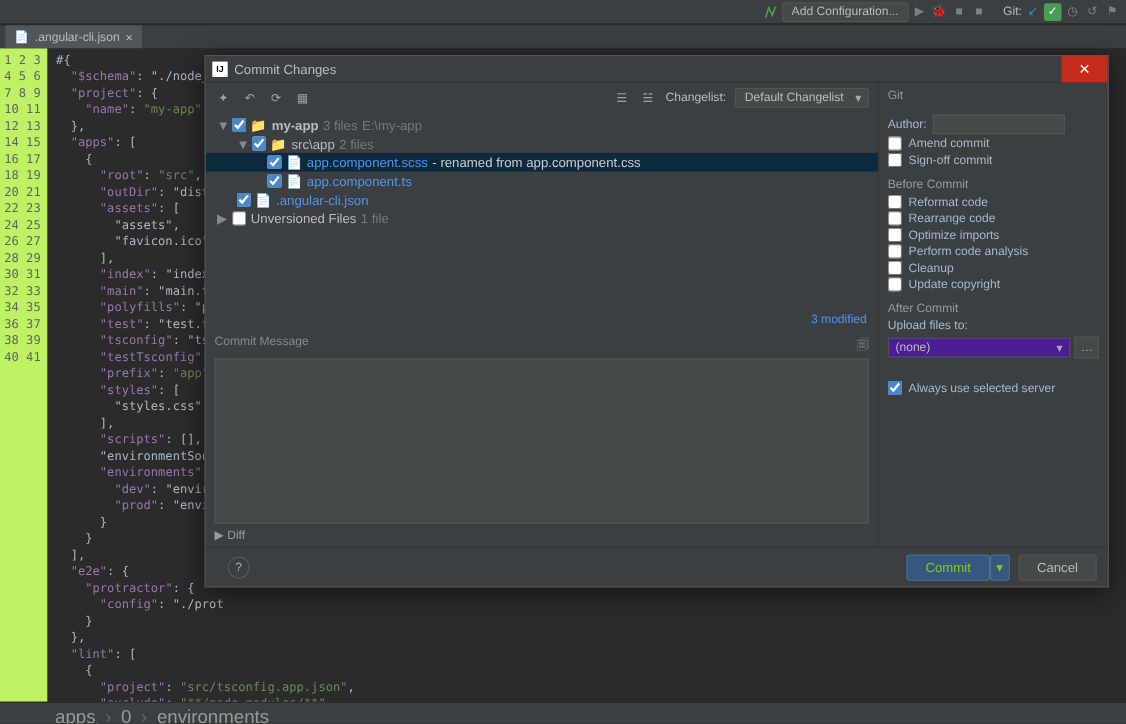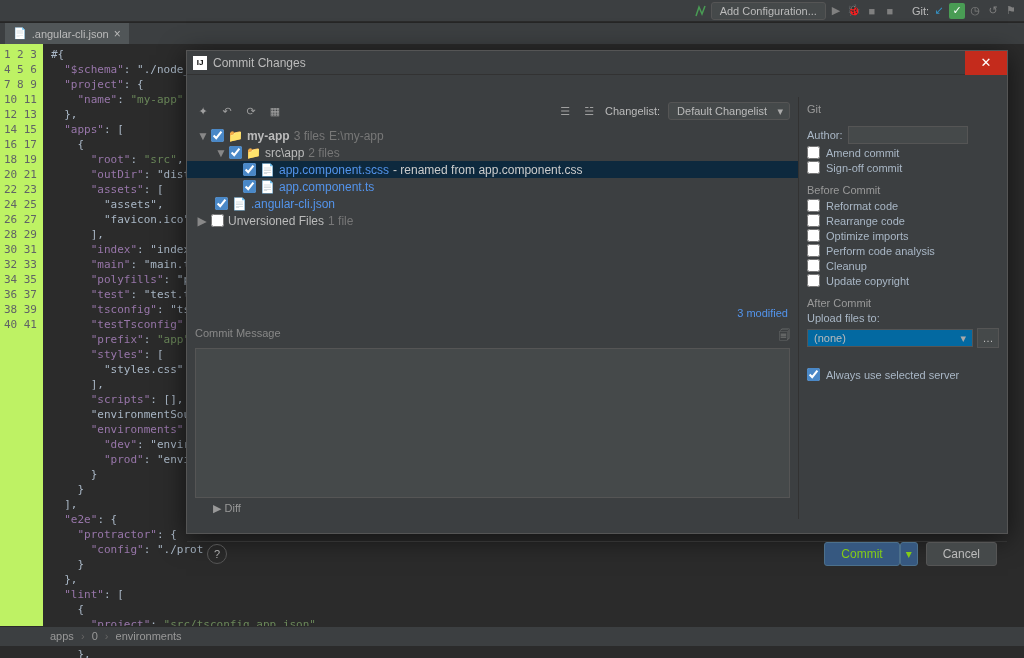"IJ" .dialog { gap: 22px -> none }
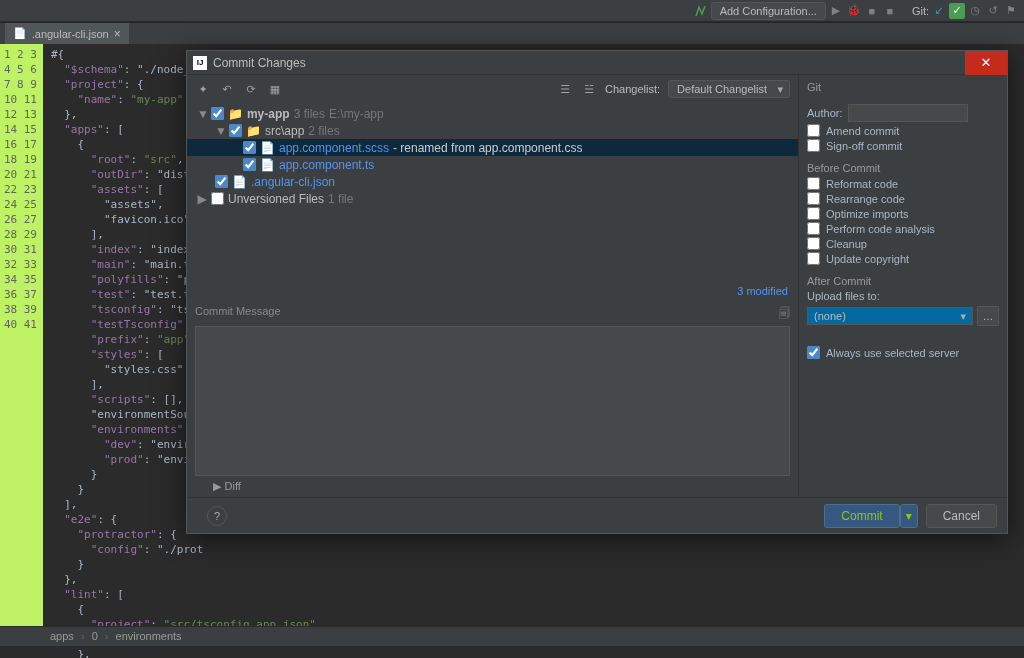"(none)" .upload-dd { background: #0369a1 -> #4c1d95 }
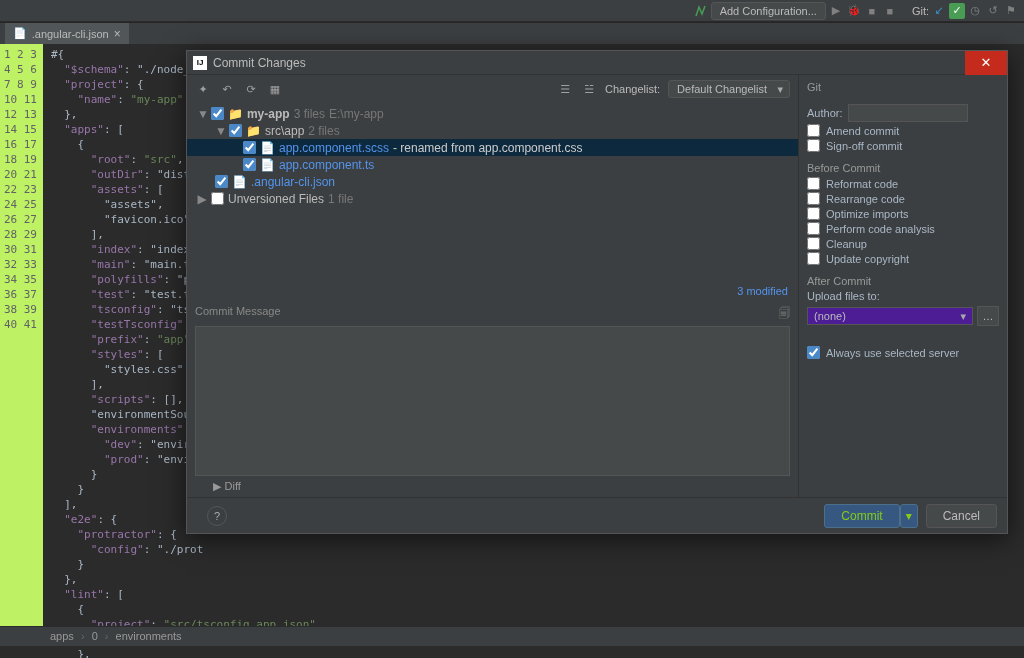"▶ Diff" .diff-bar { margin-left: 18px -> none }
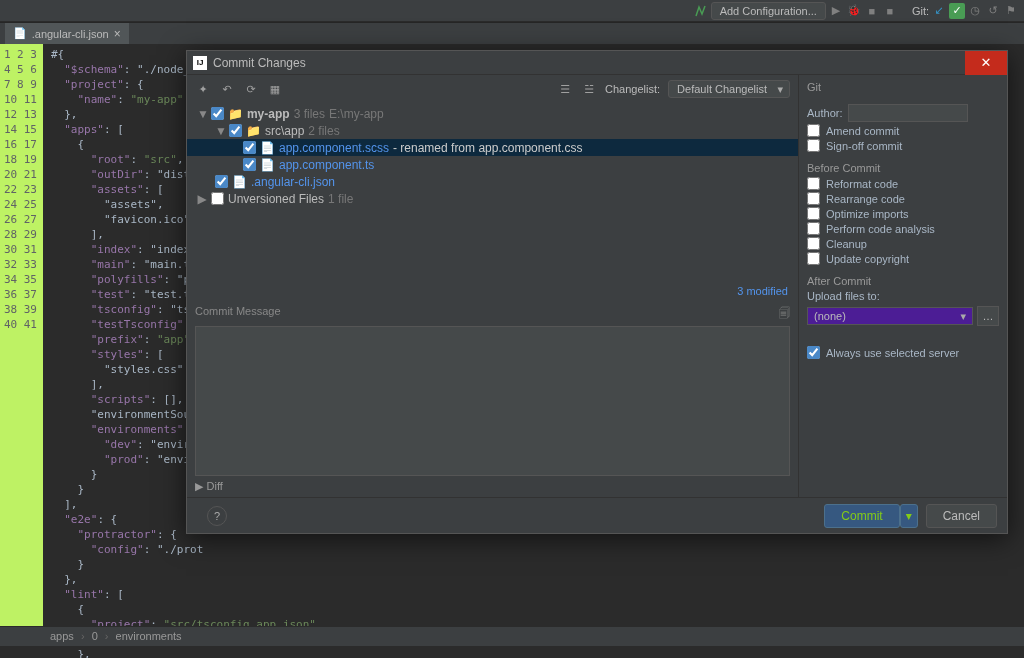"apps › 0 › environments" .breadcrumbs { bottom: 12px -> 0; font-size: 11px -> 17px }
